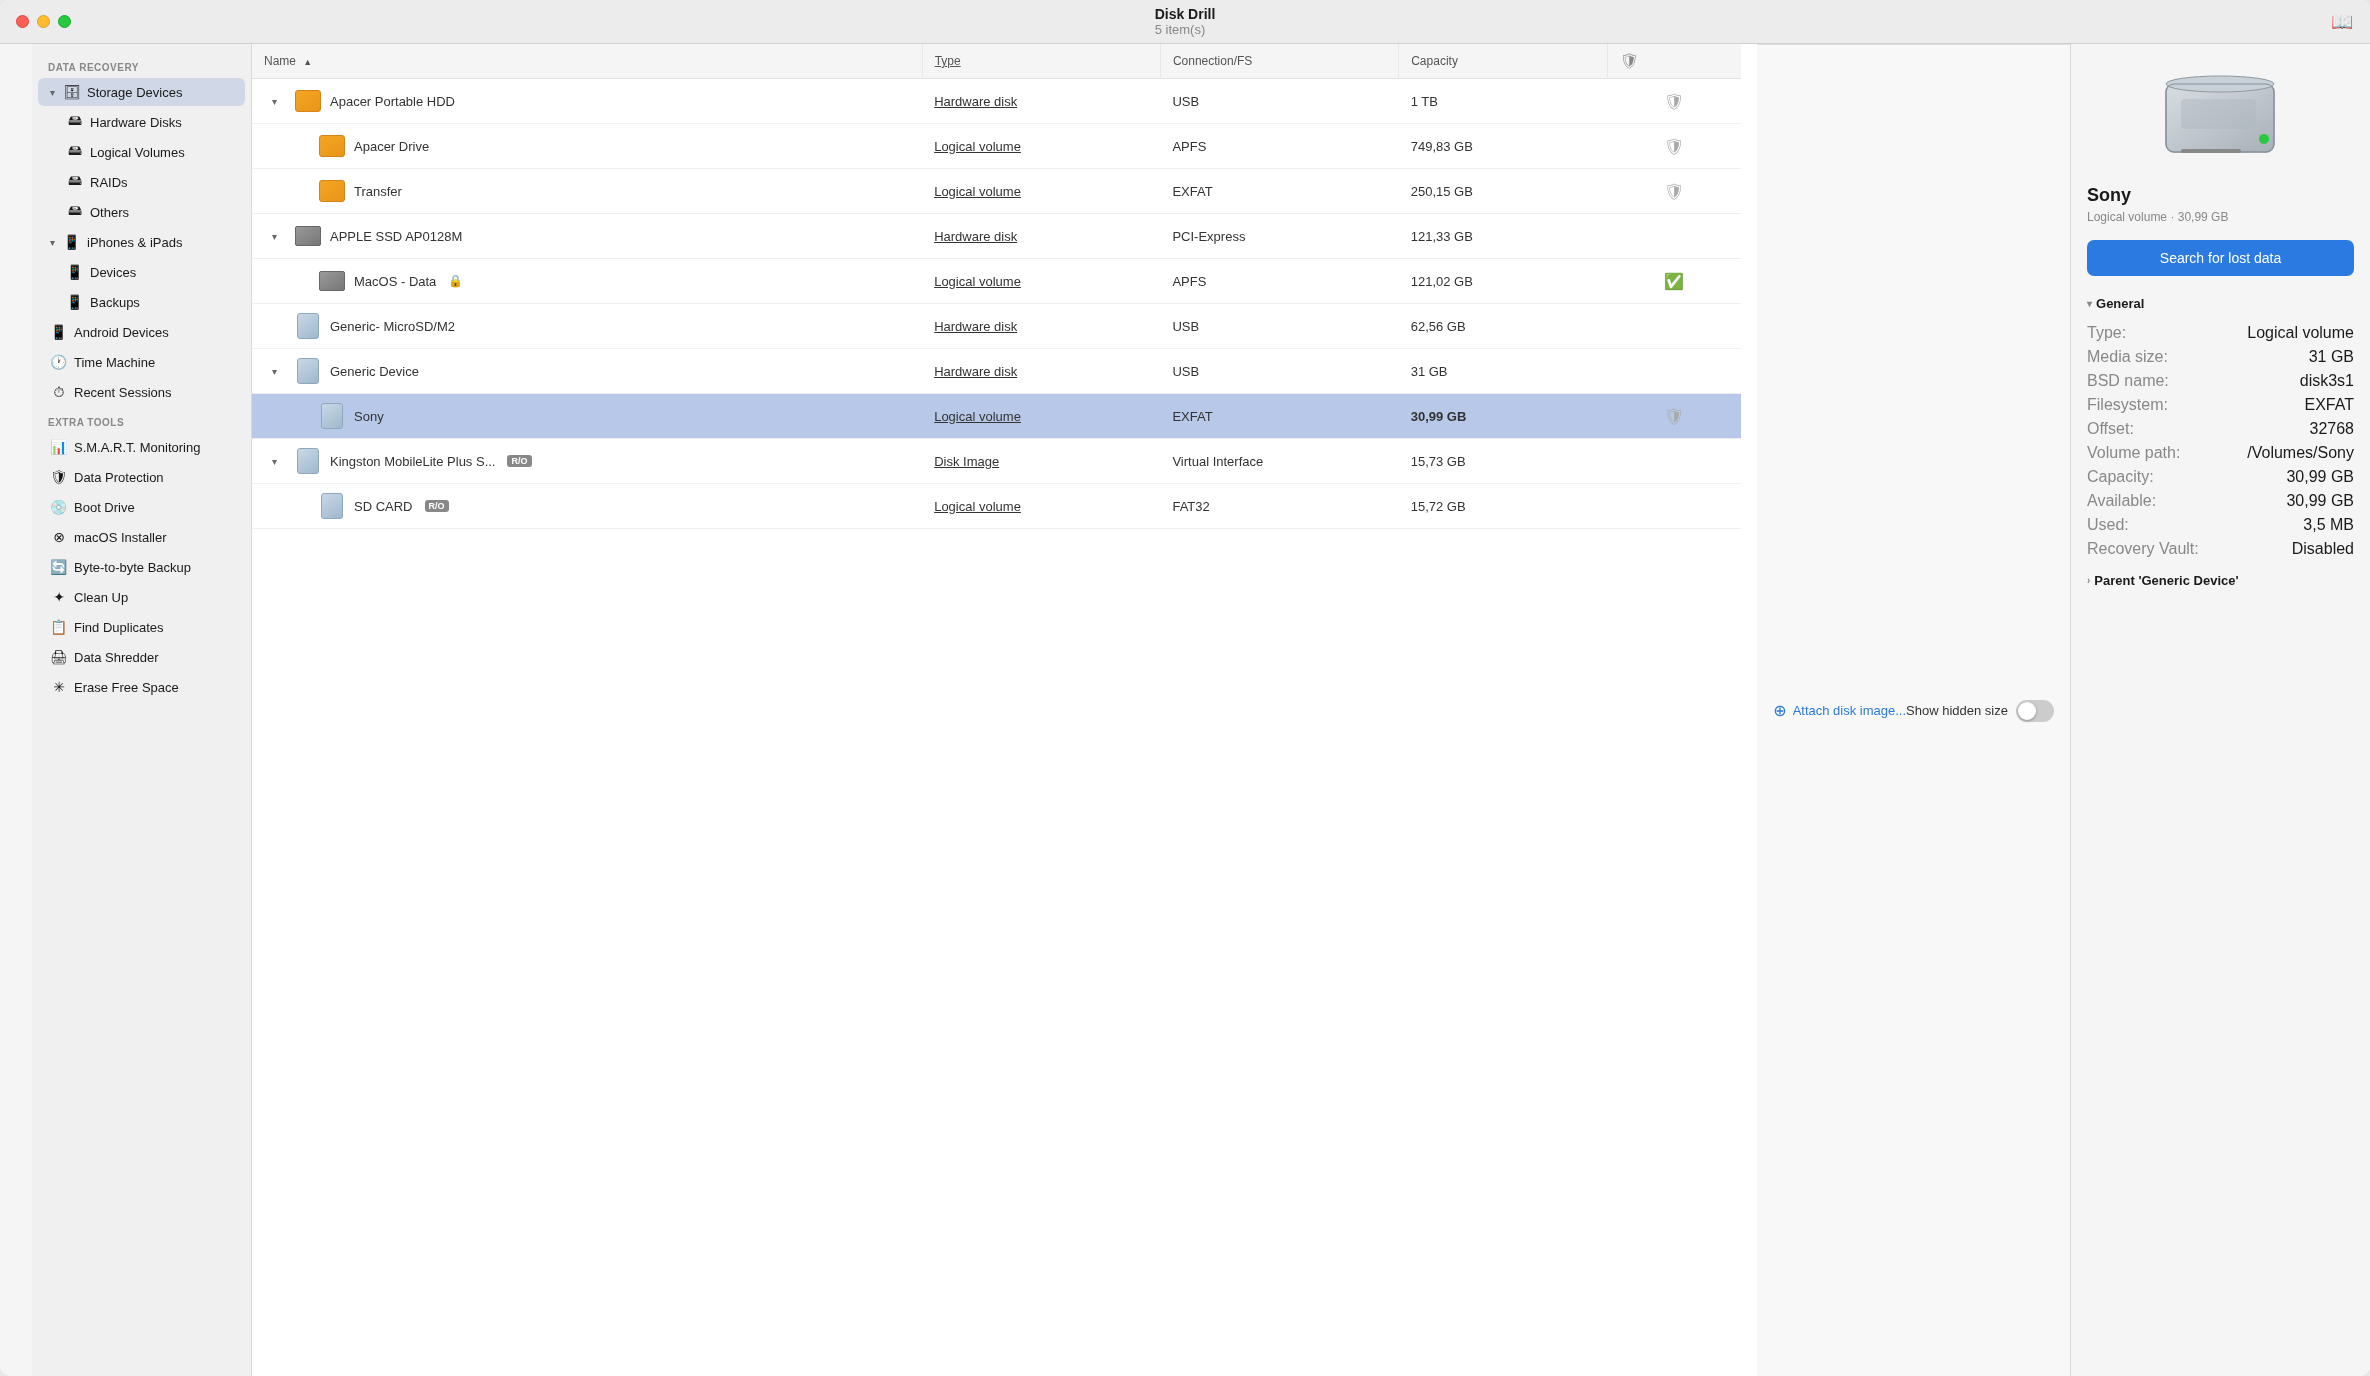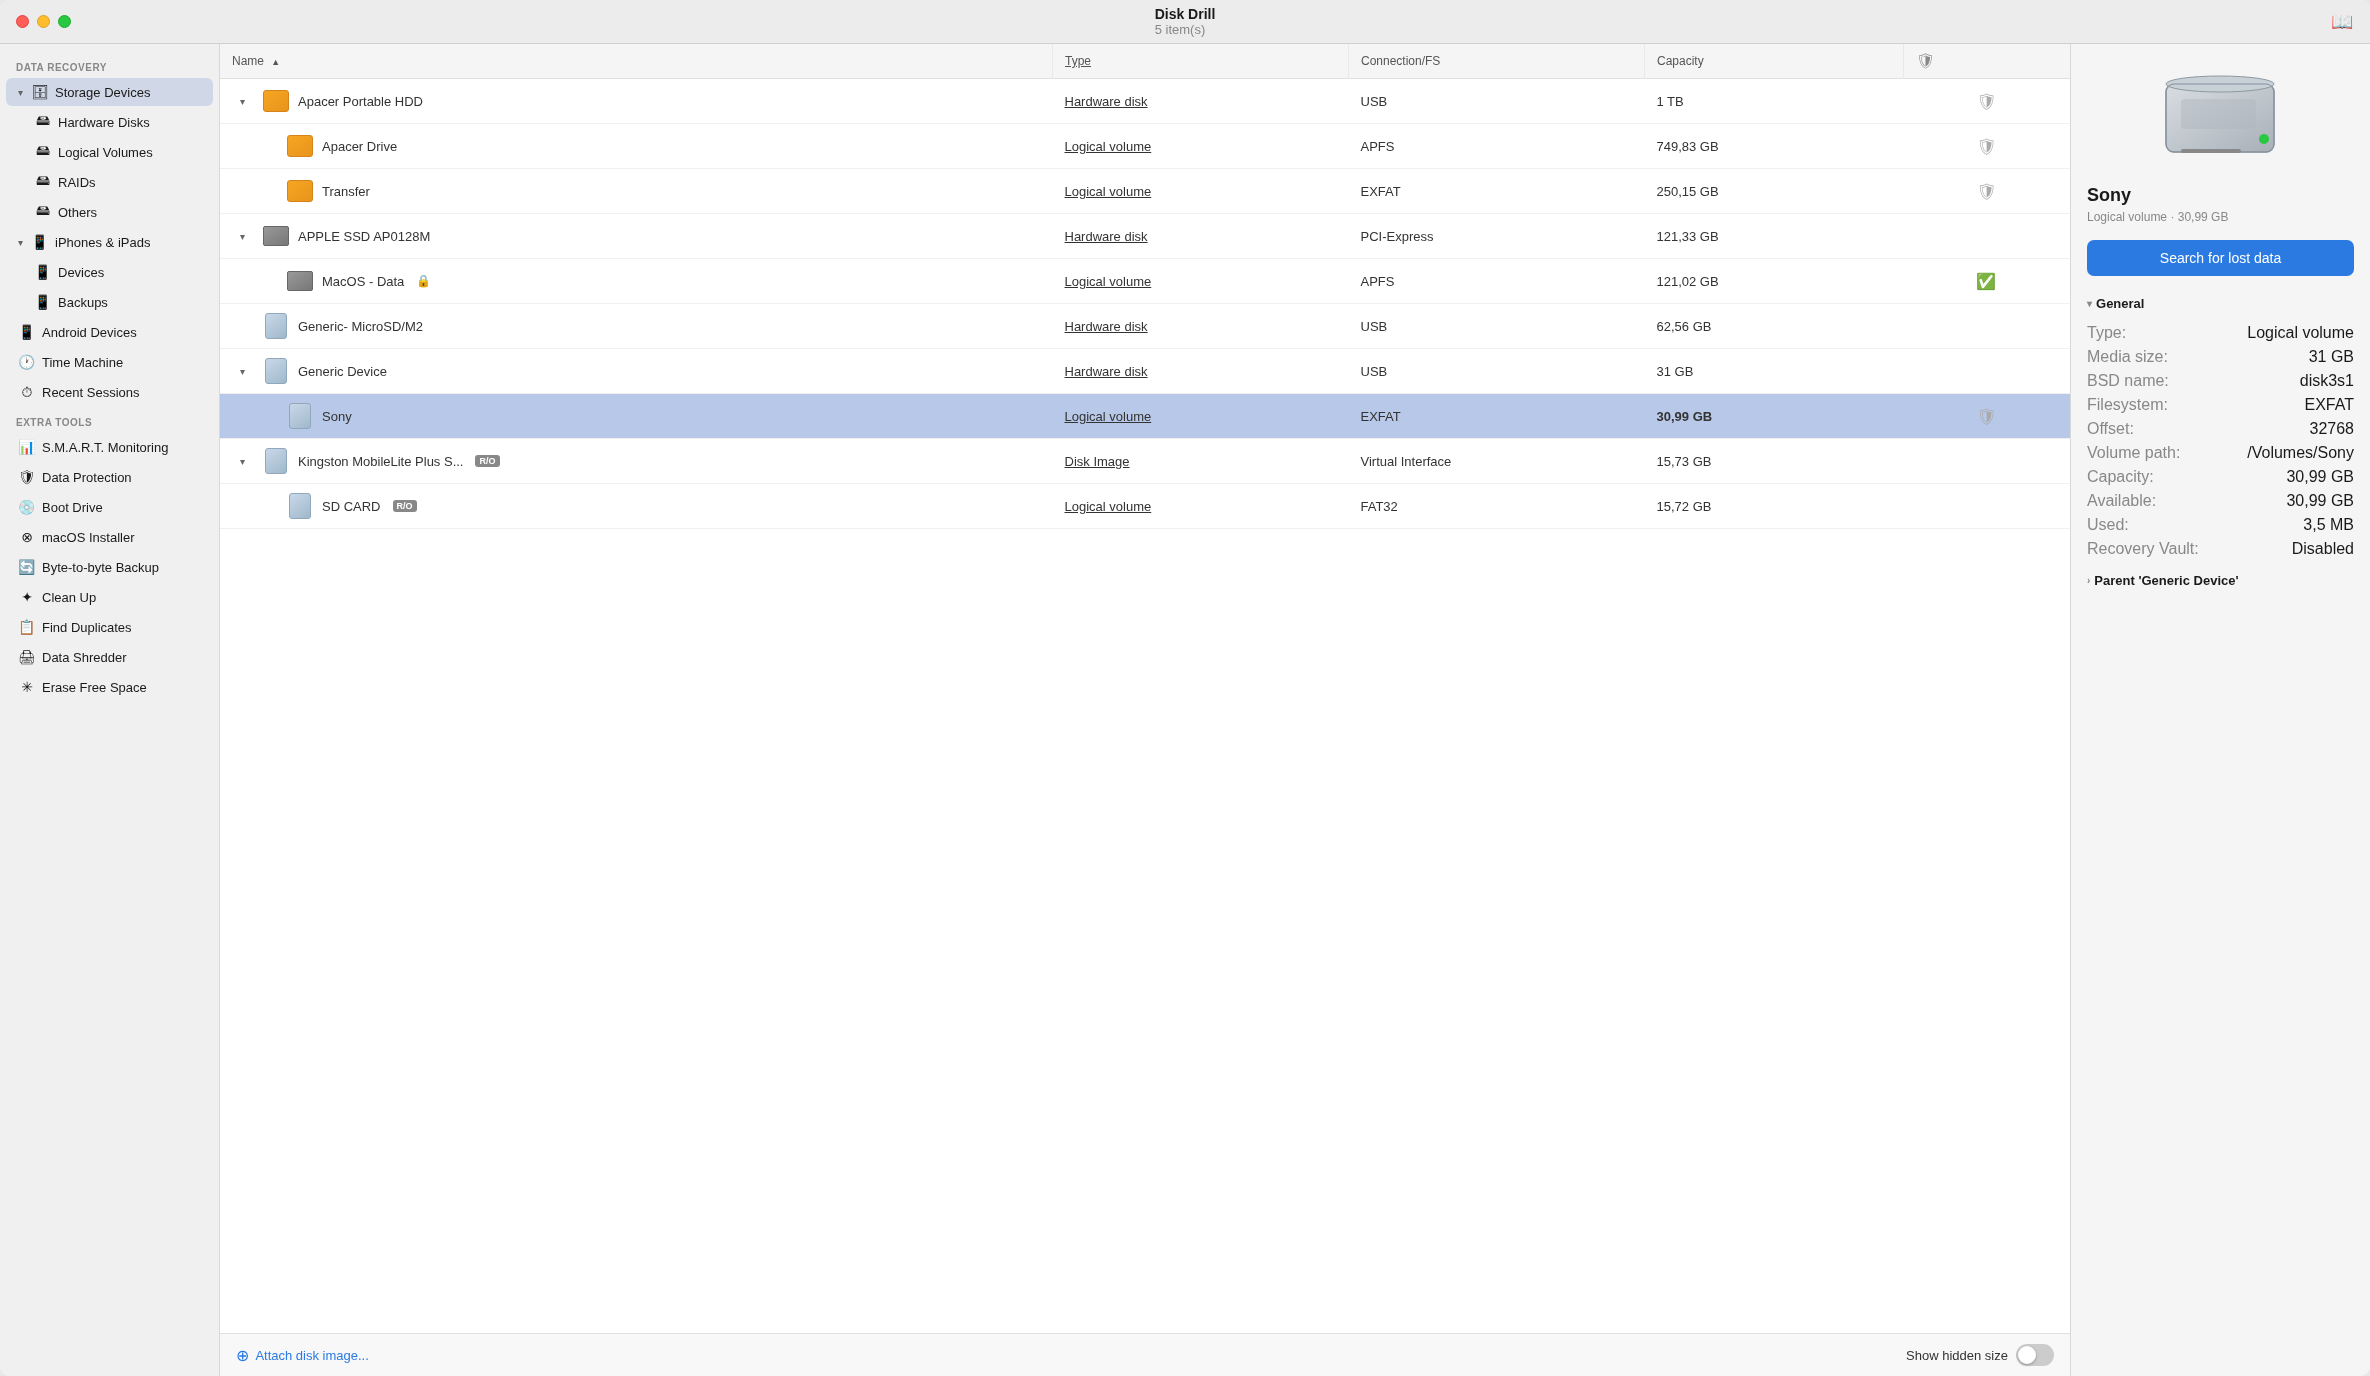"DATA RECOVERY" .main-layout { padding-left: none -> 32px }
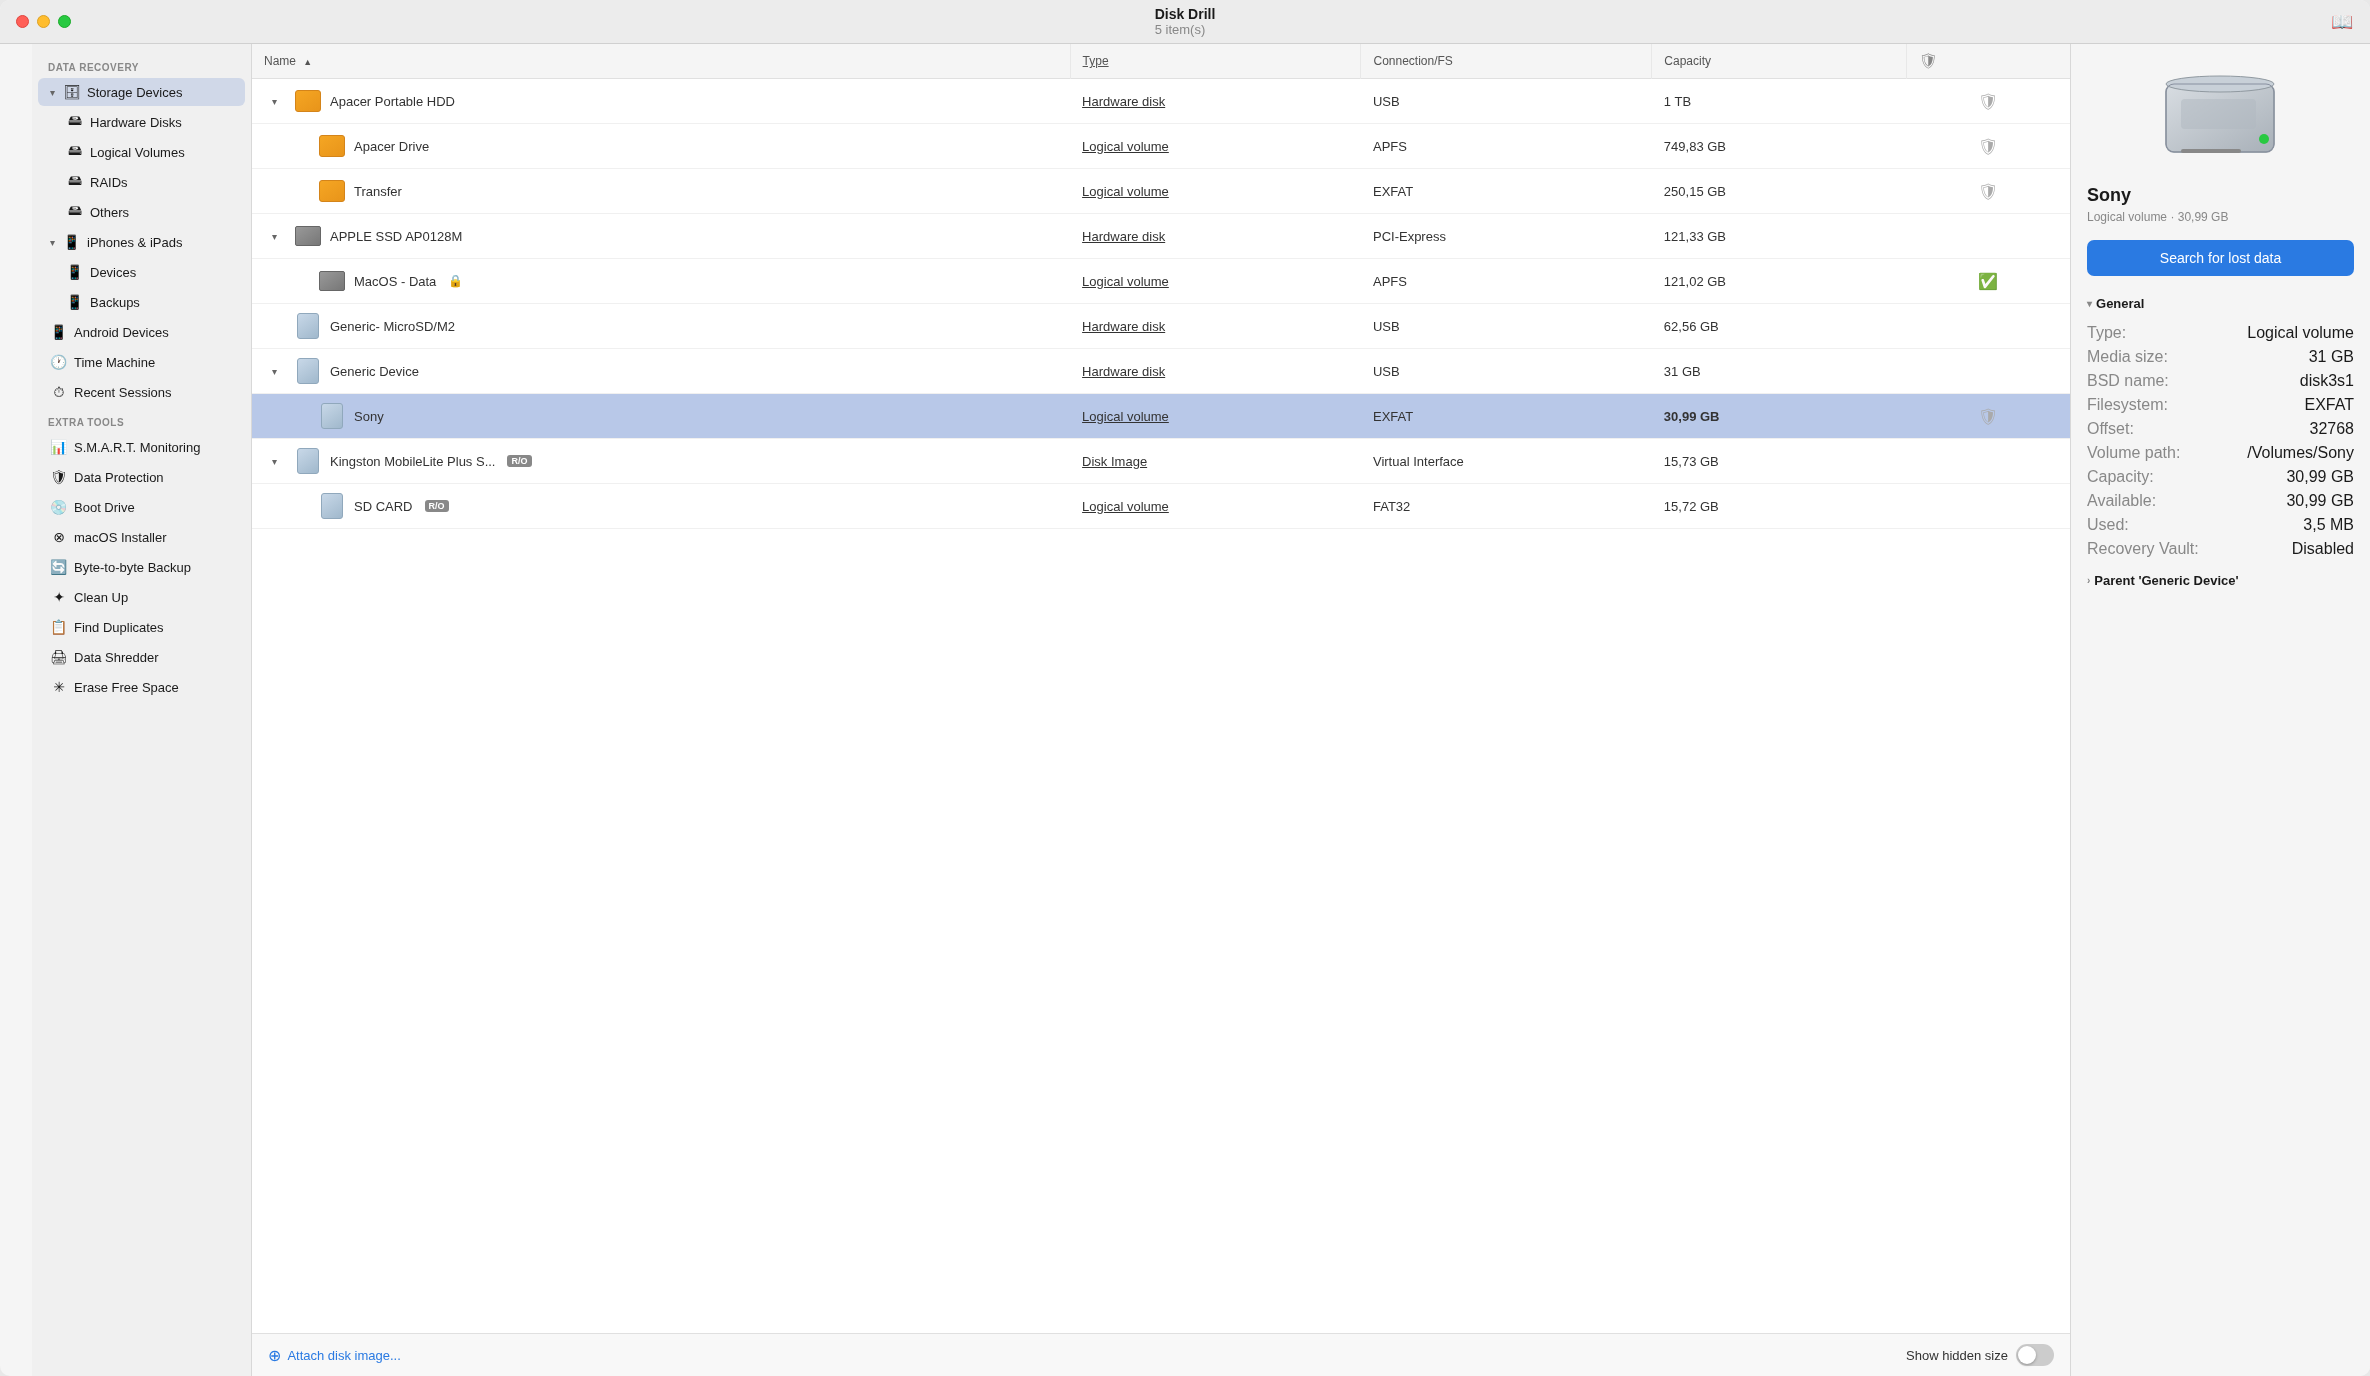"Name ▲" .main-content { flex-direction: column -> none }
